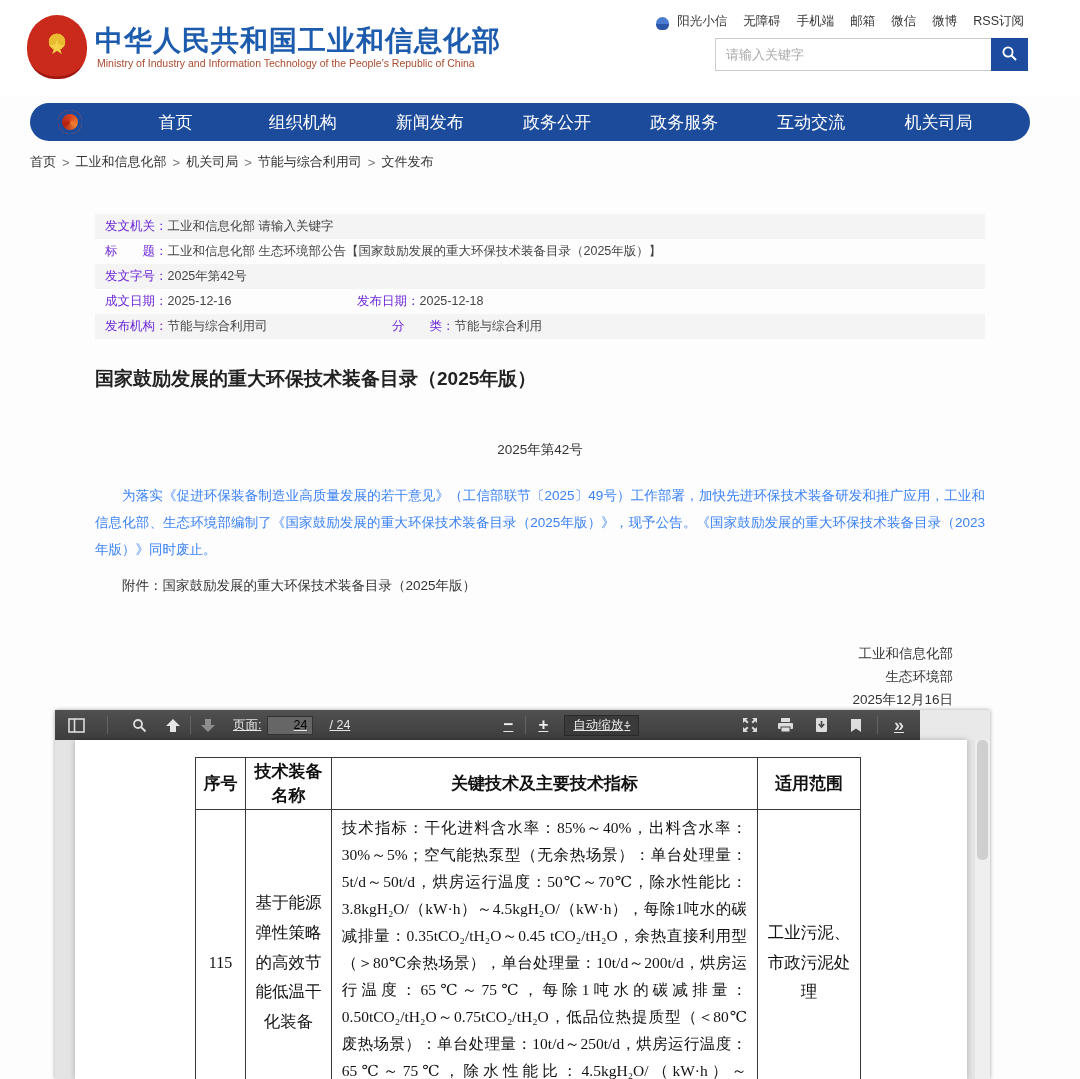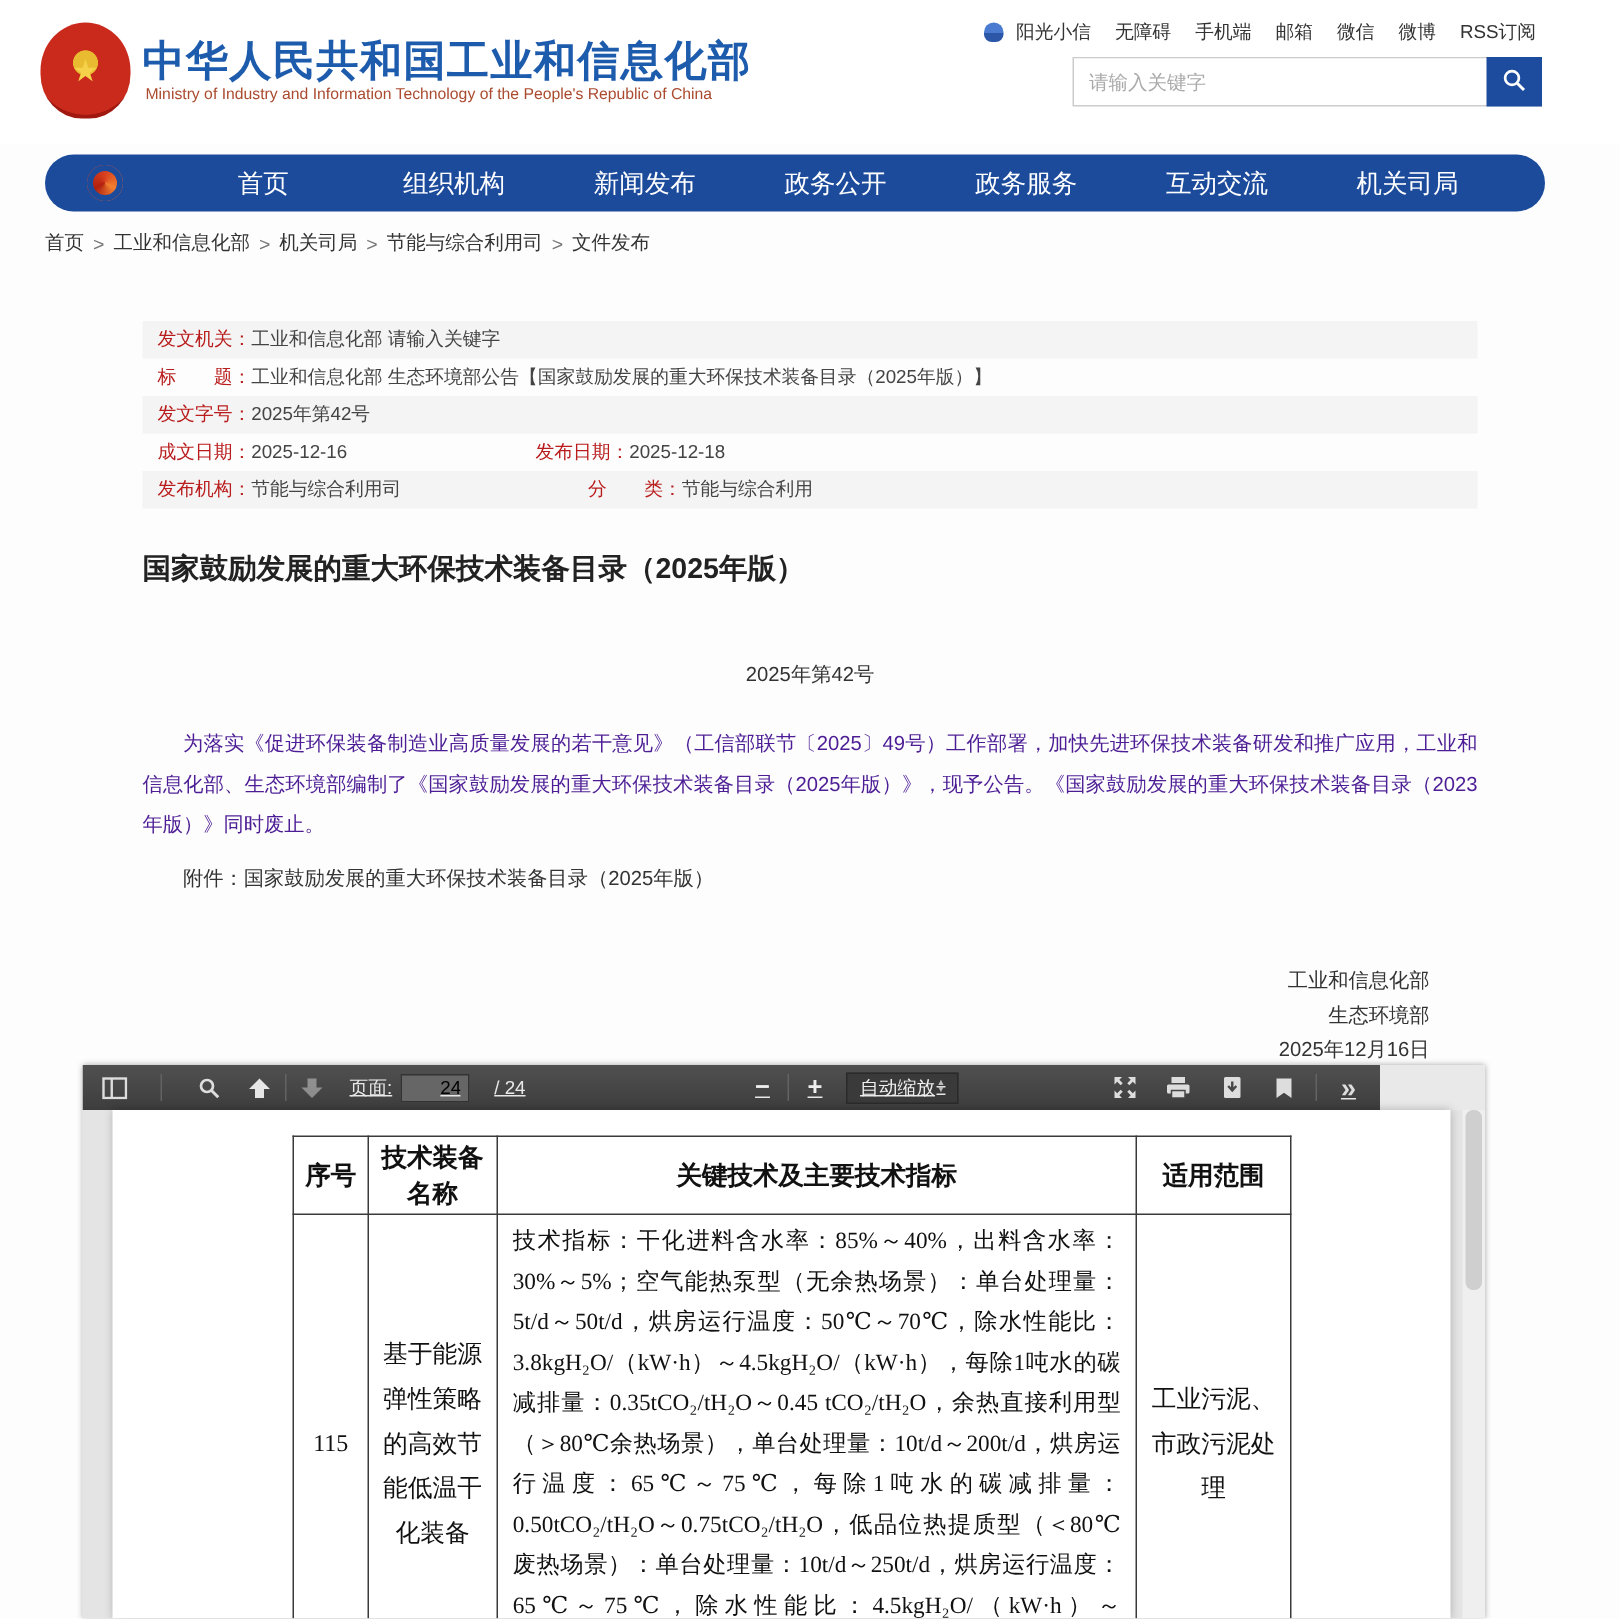"阳光小信" .utility { align-items: center -> flex-end }
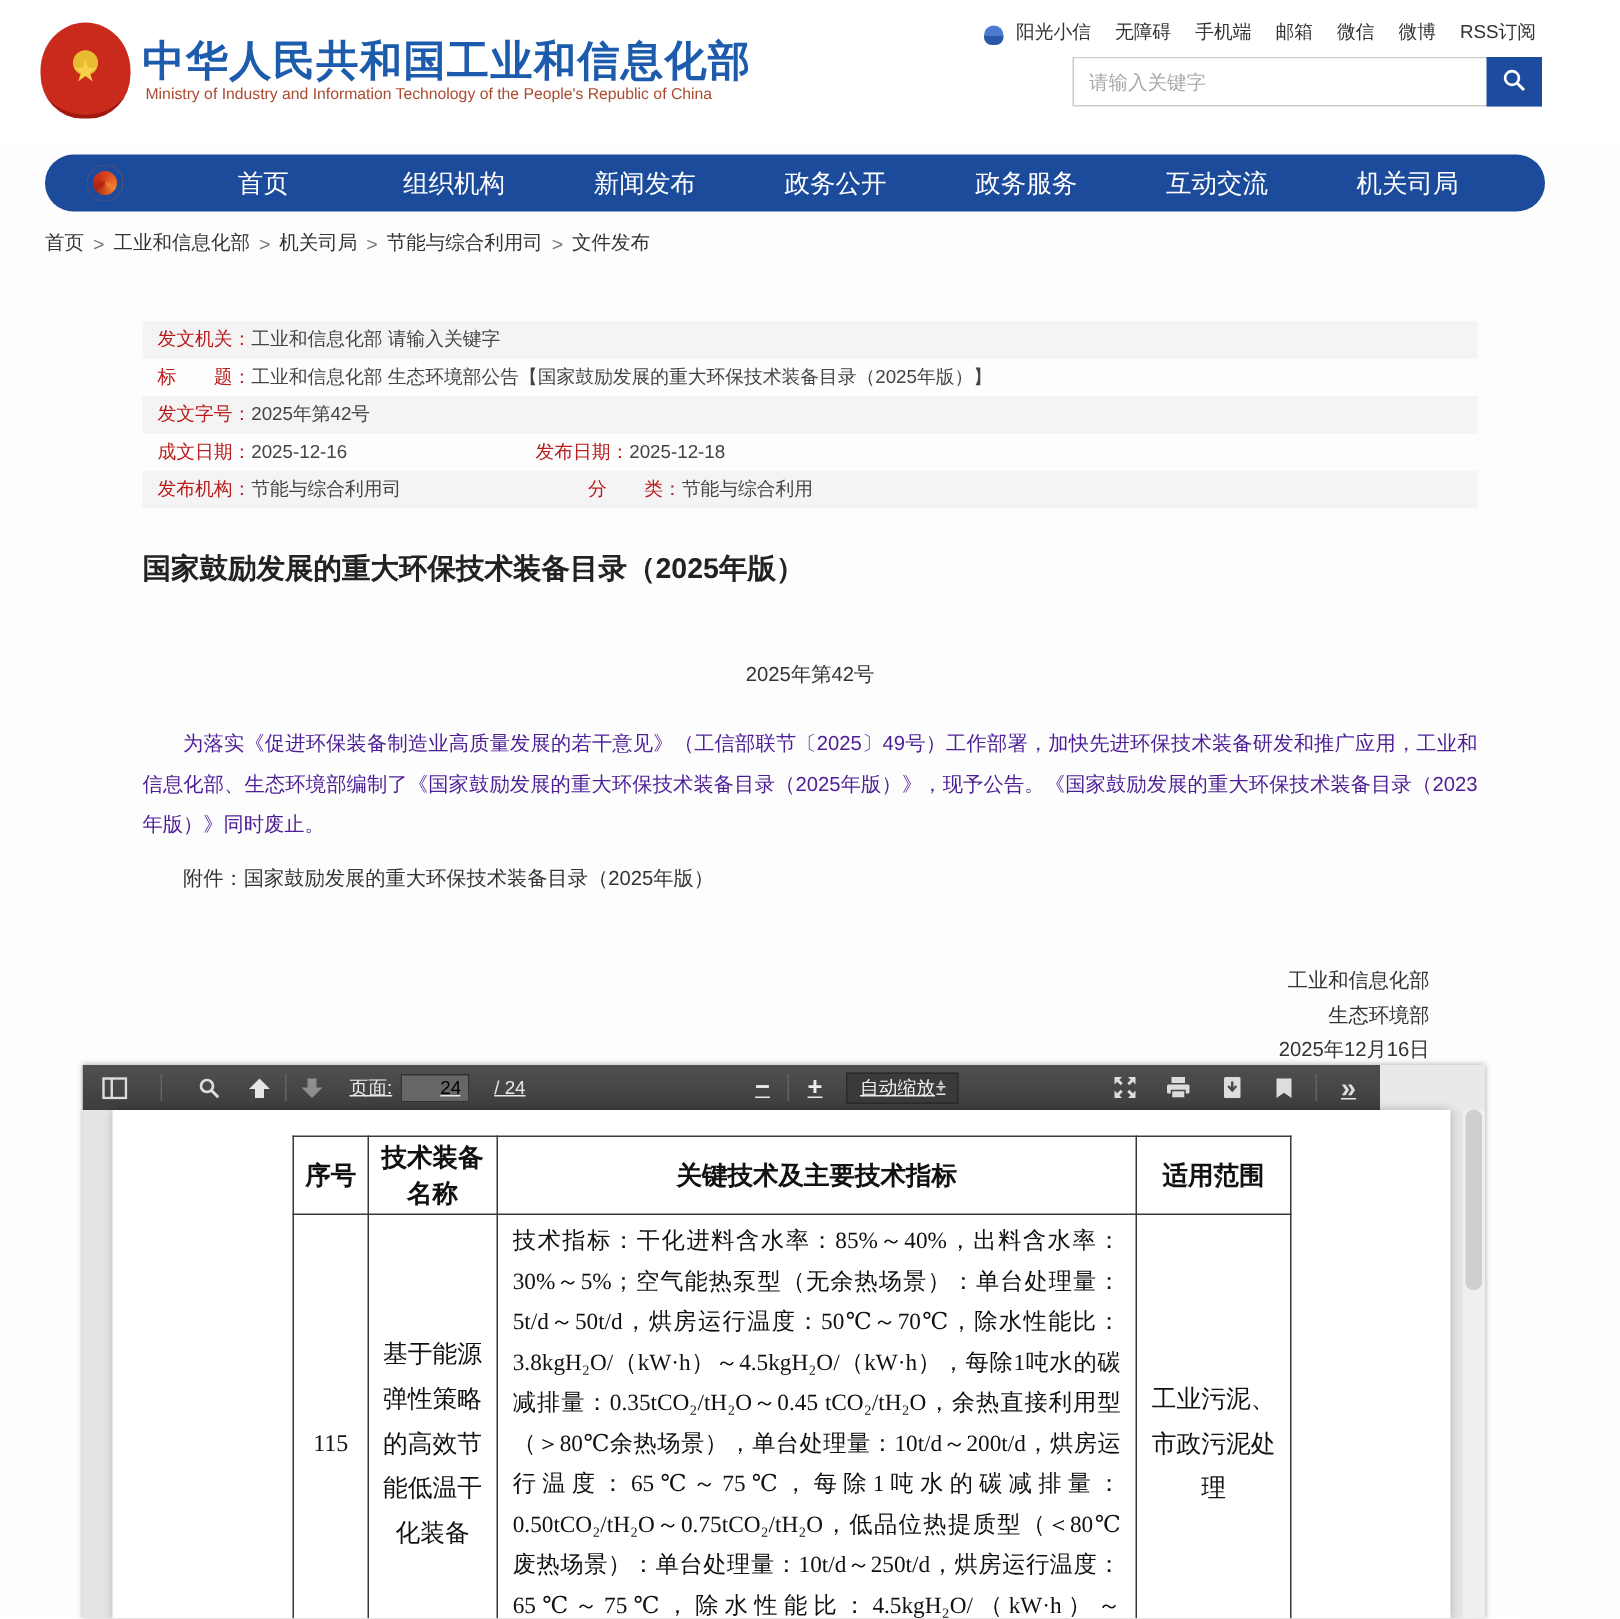"发文机关：" .meta-label { color: #b91c1c -> #6d28d9 }
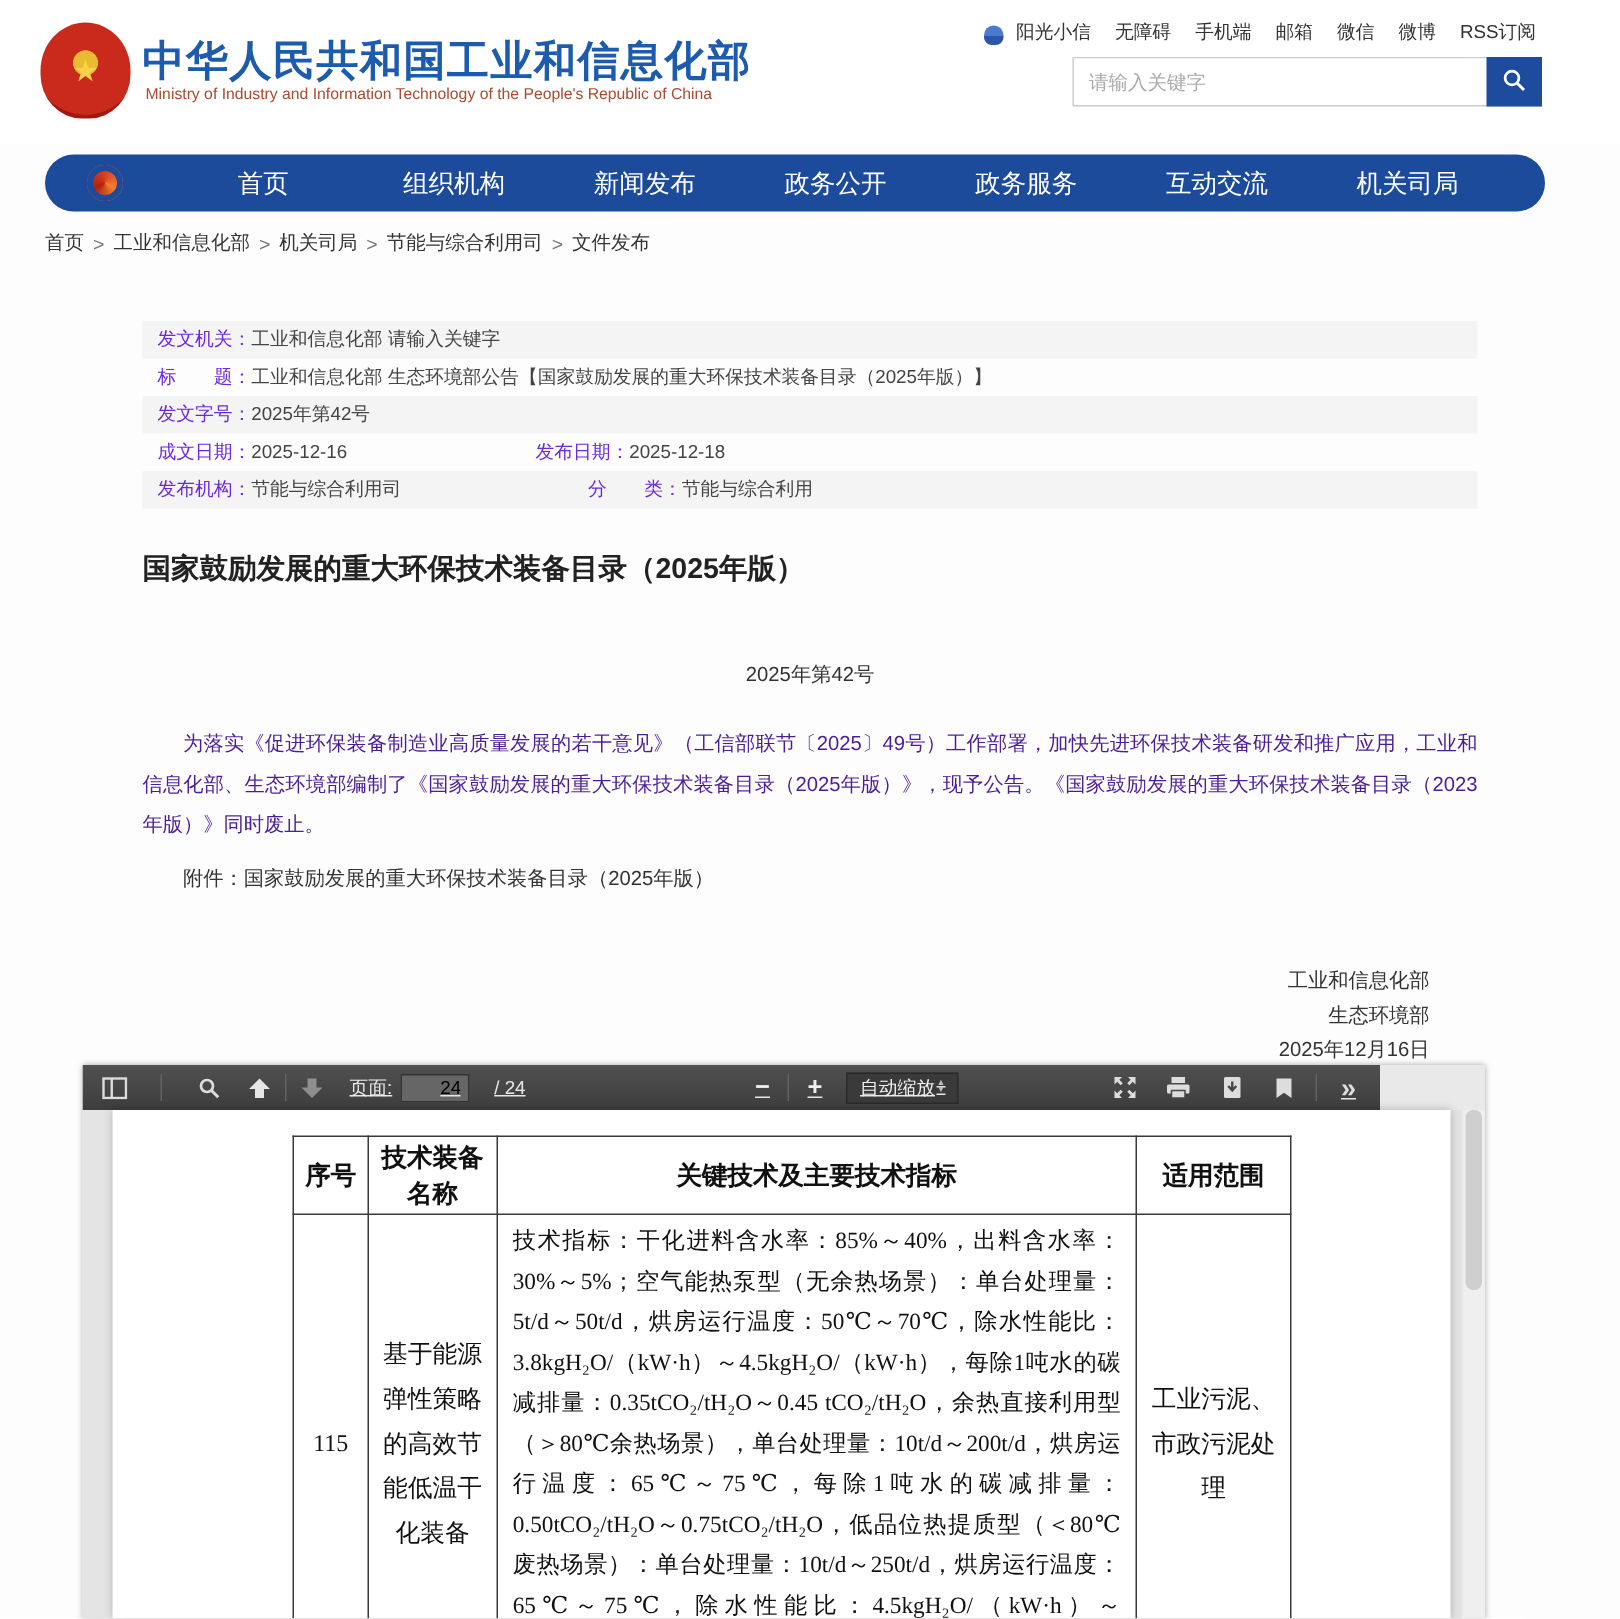"为落实《促进环保装备制造业高质量发展的若干意见》（工信部联节〔2025〕49号）" .art-para { color: #4c1d95 -> #3b82f6 }
